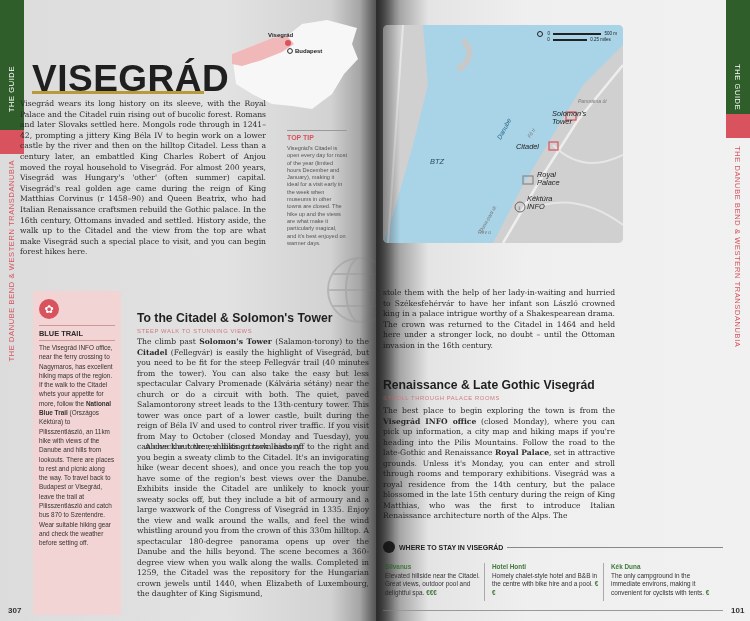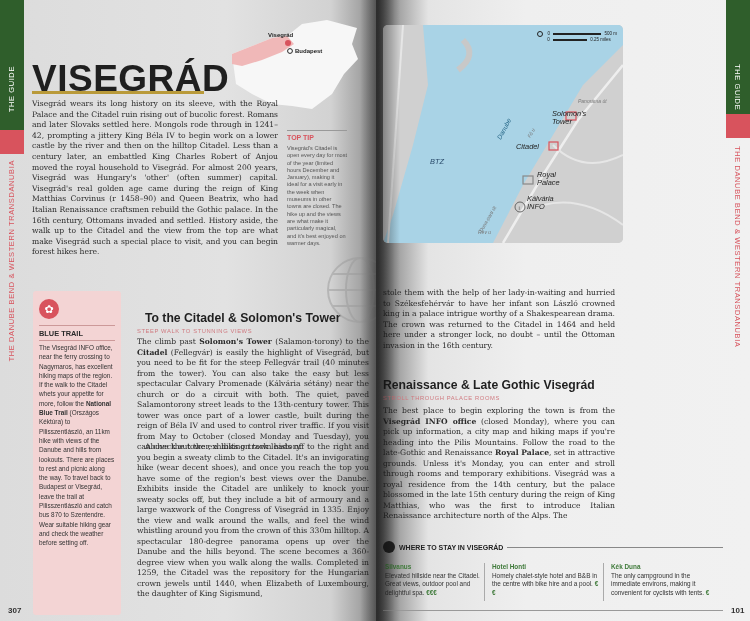"Visegrád wears its long history" .intro { left: 32px -> 20px }
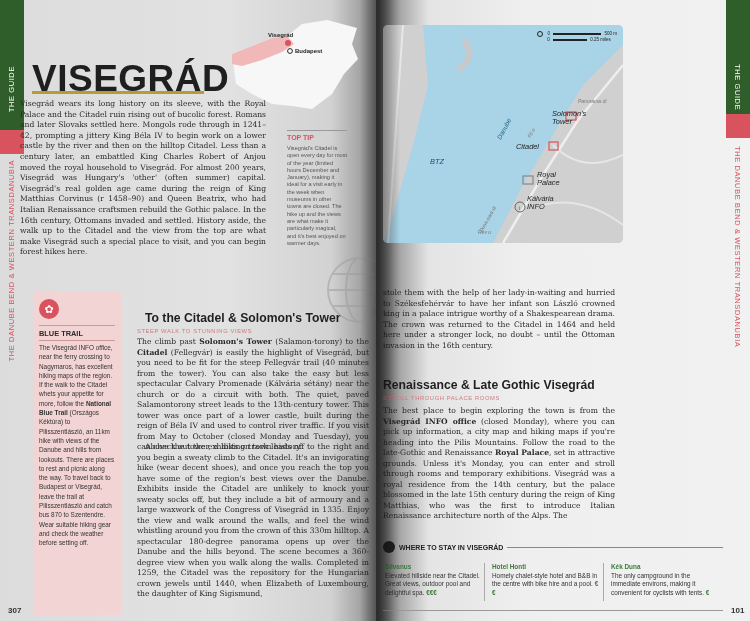"Kálvária INFO" div.city-label { text: Kálvária -> Kéktúra }
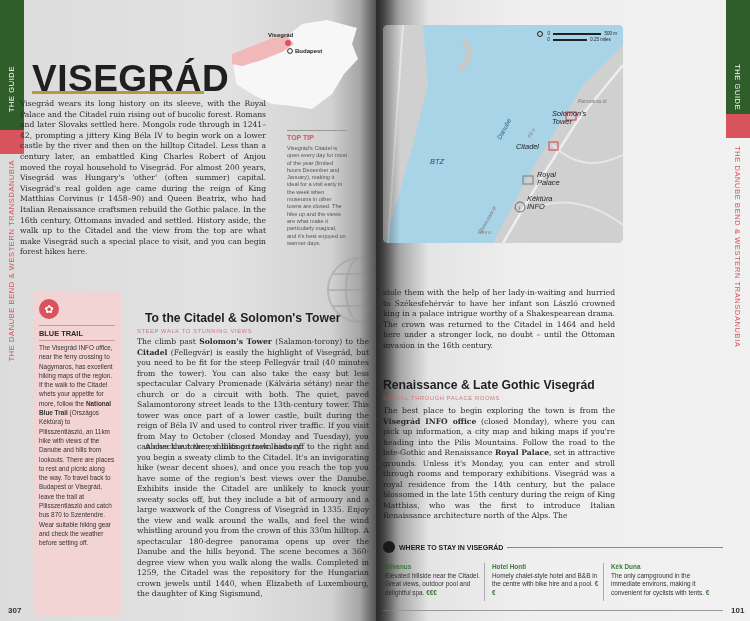"To the Citadel & Solomon's" div.sec-title { left: 145px -> 137px }
